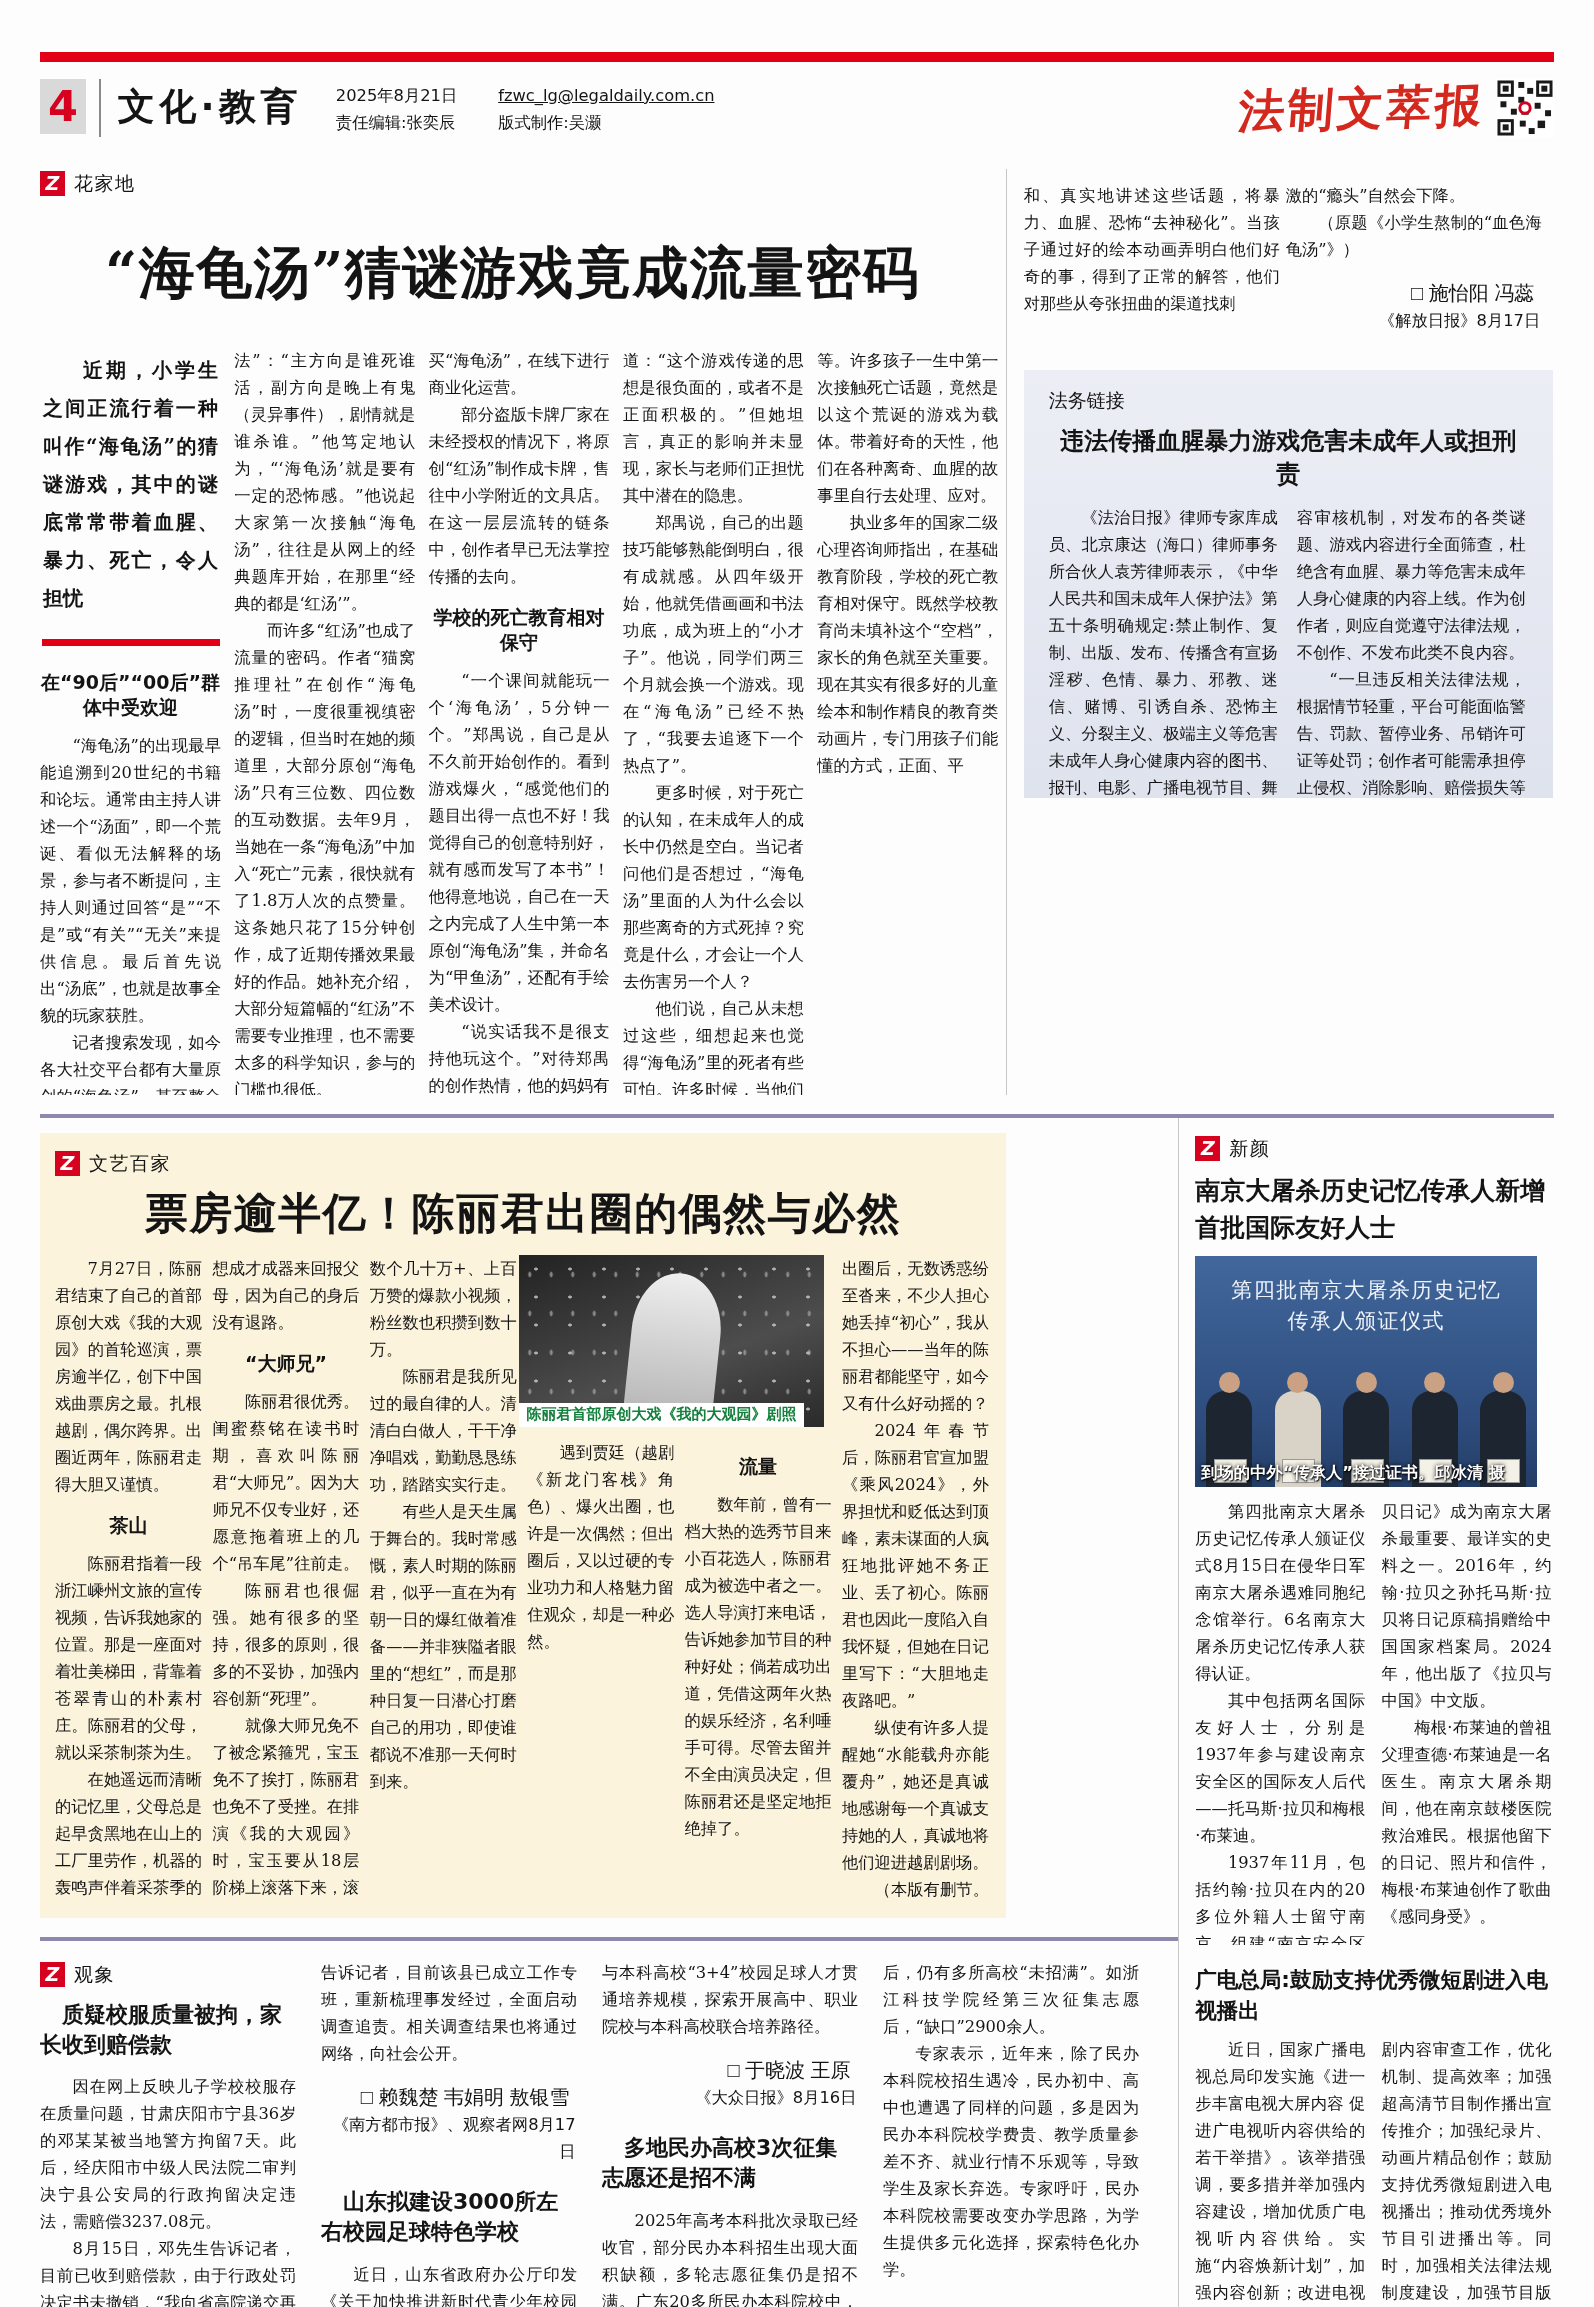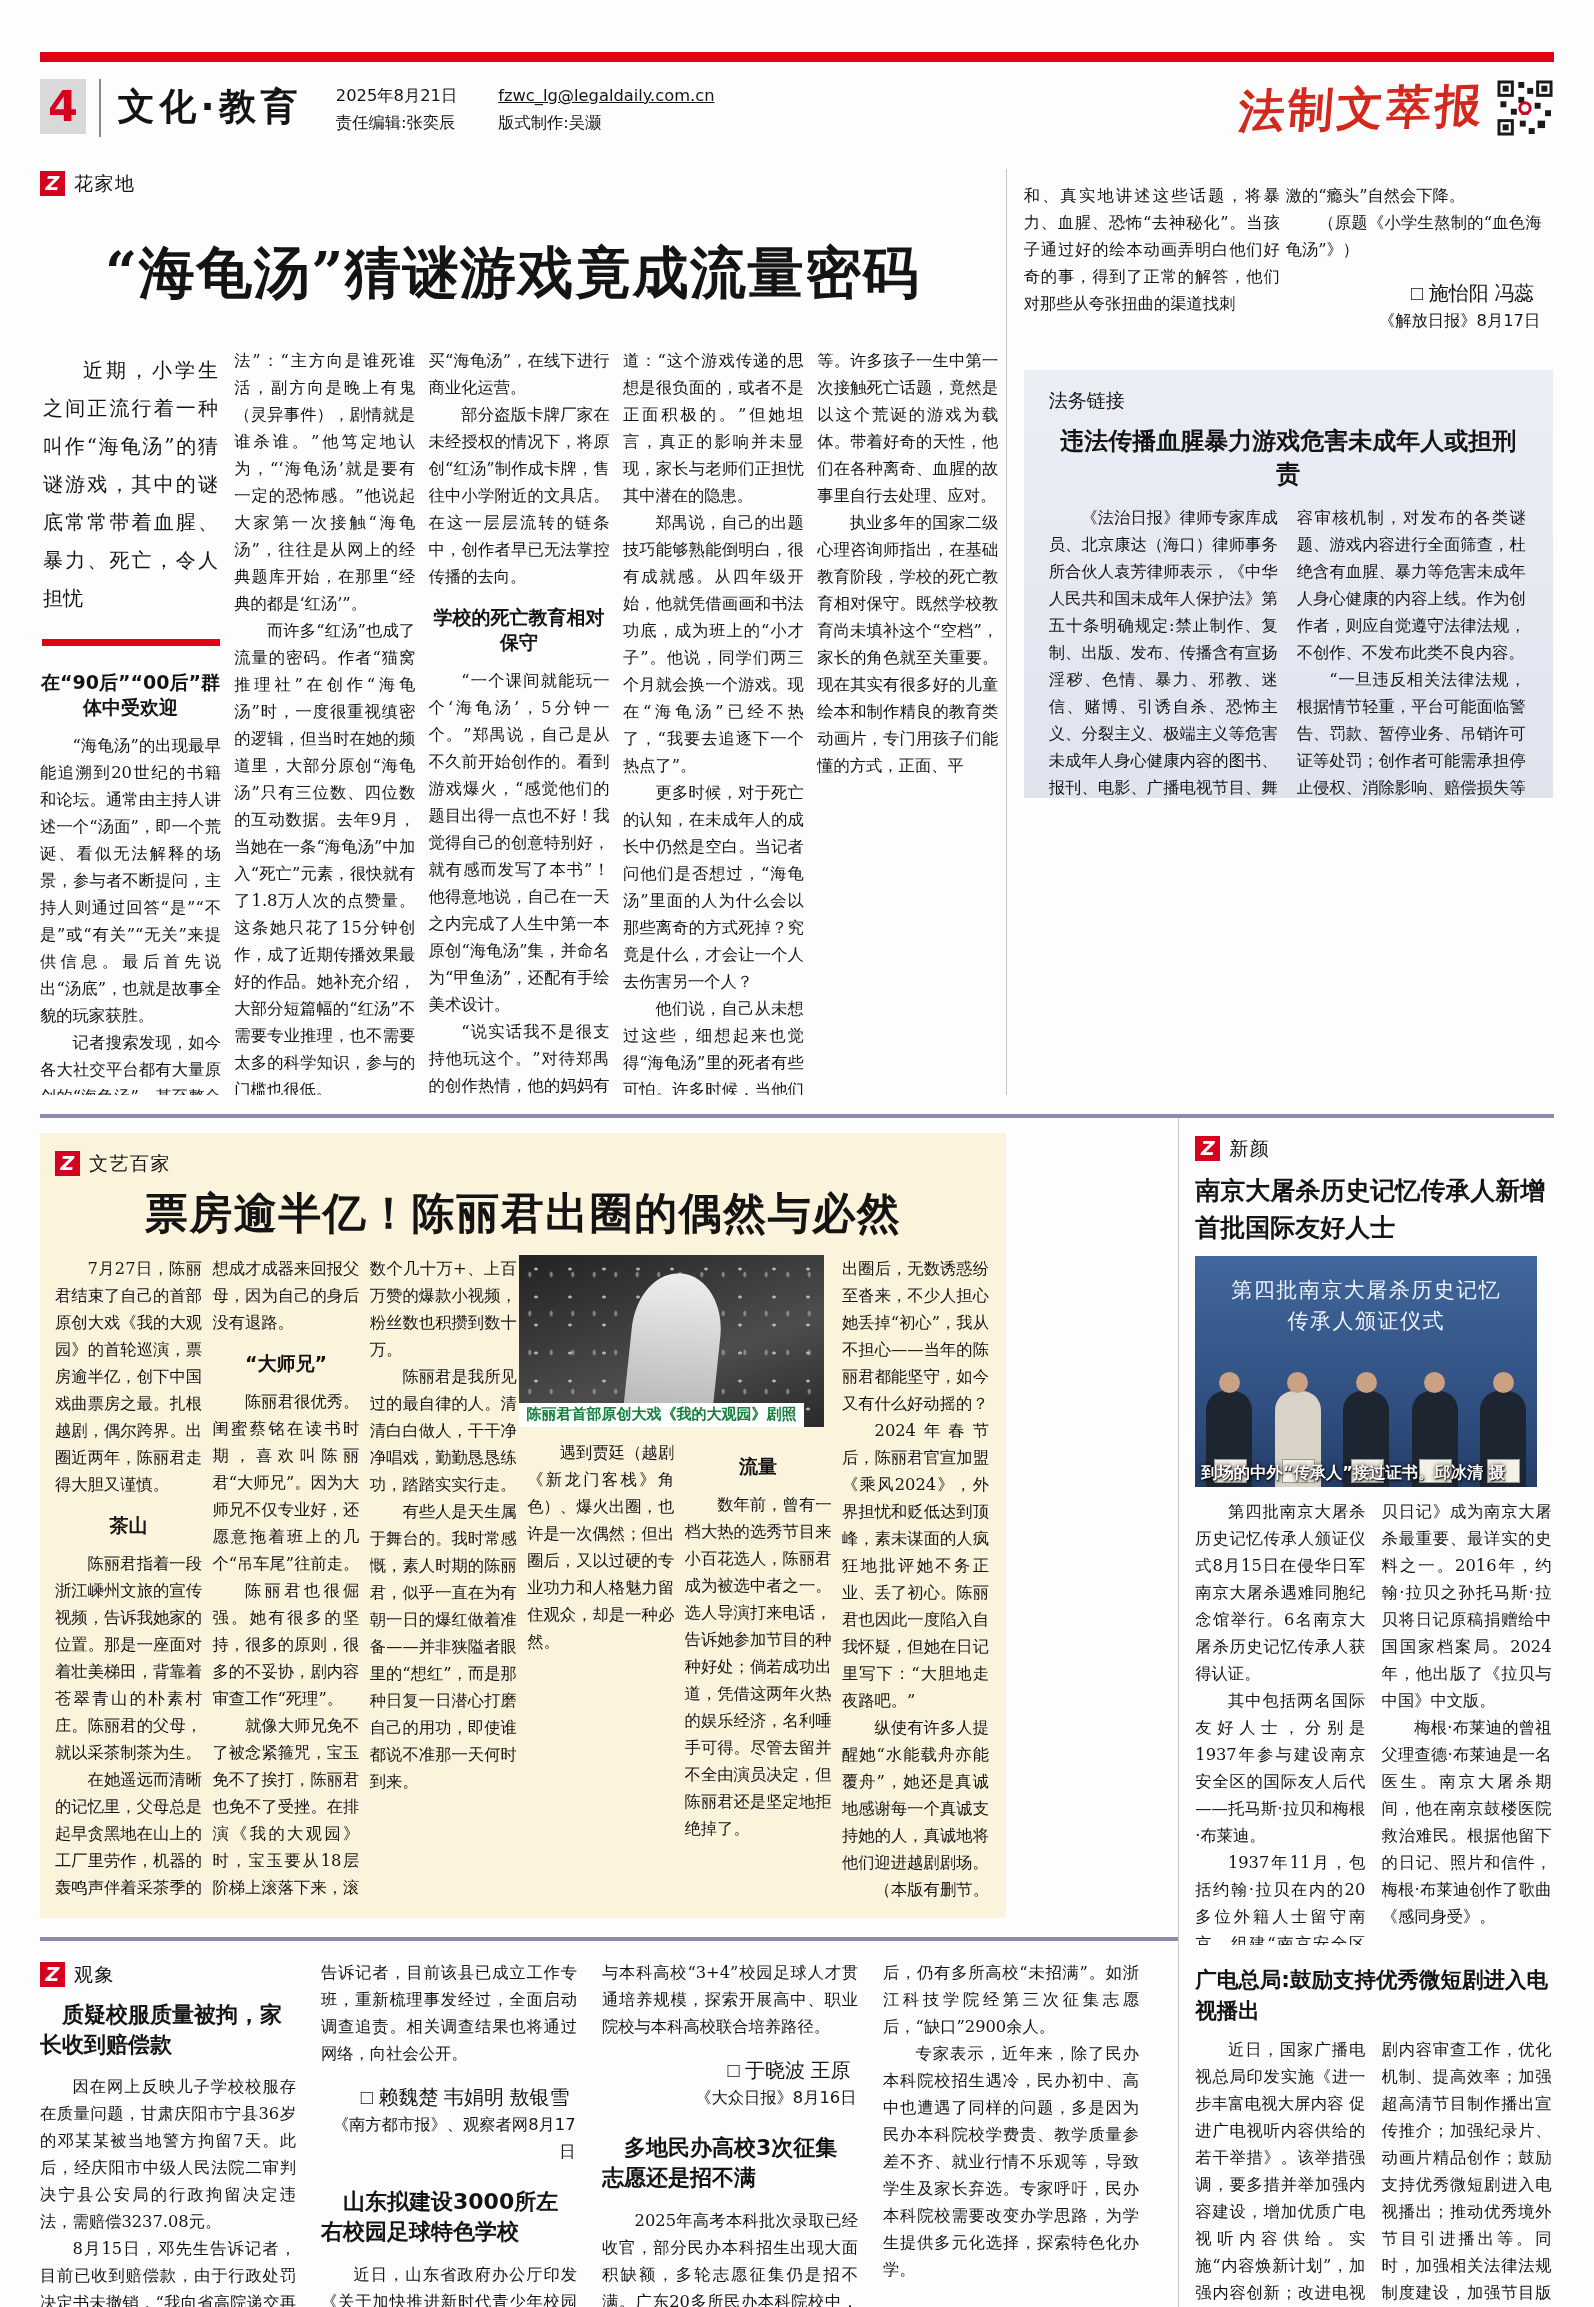"近期，小学生之间正流行着一种叫作“海龟汤”的猜谜游戏，其中的谜底常常带着血腥、暴" .blk-lead { font-weight: normal -> bold }
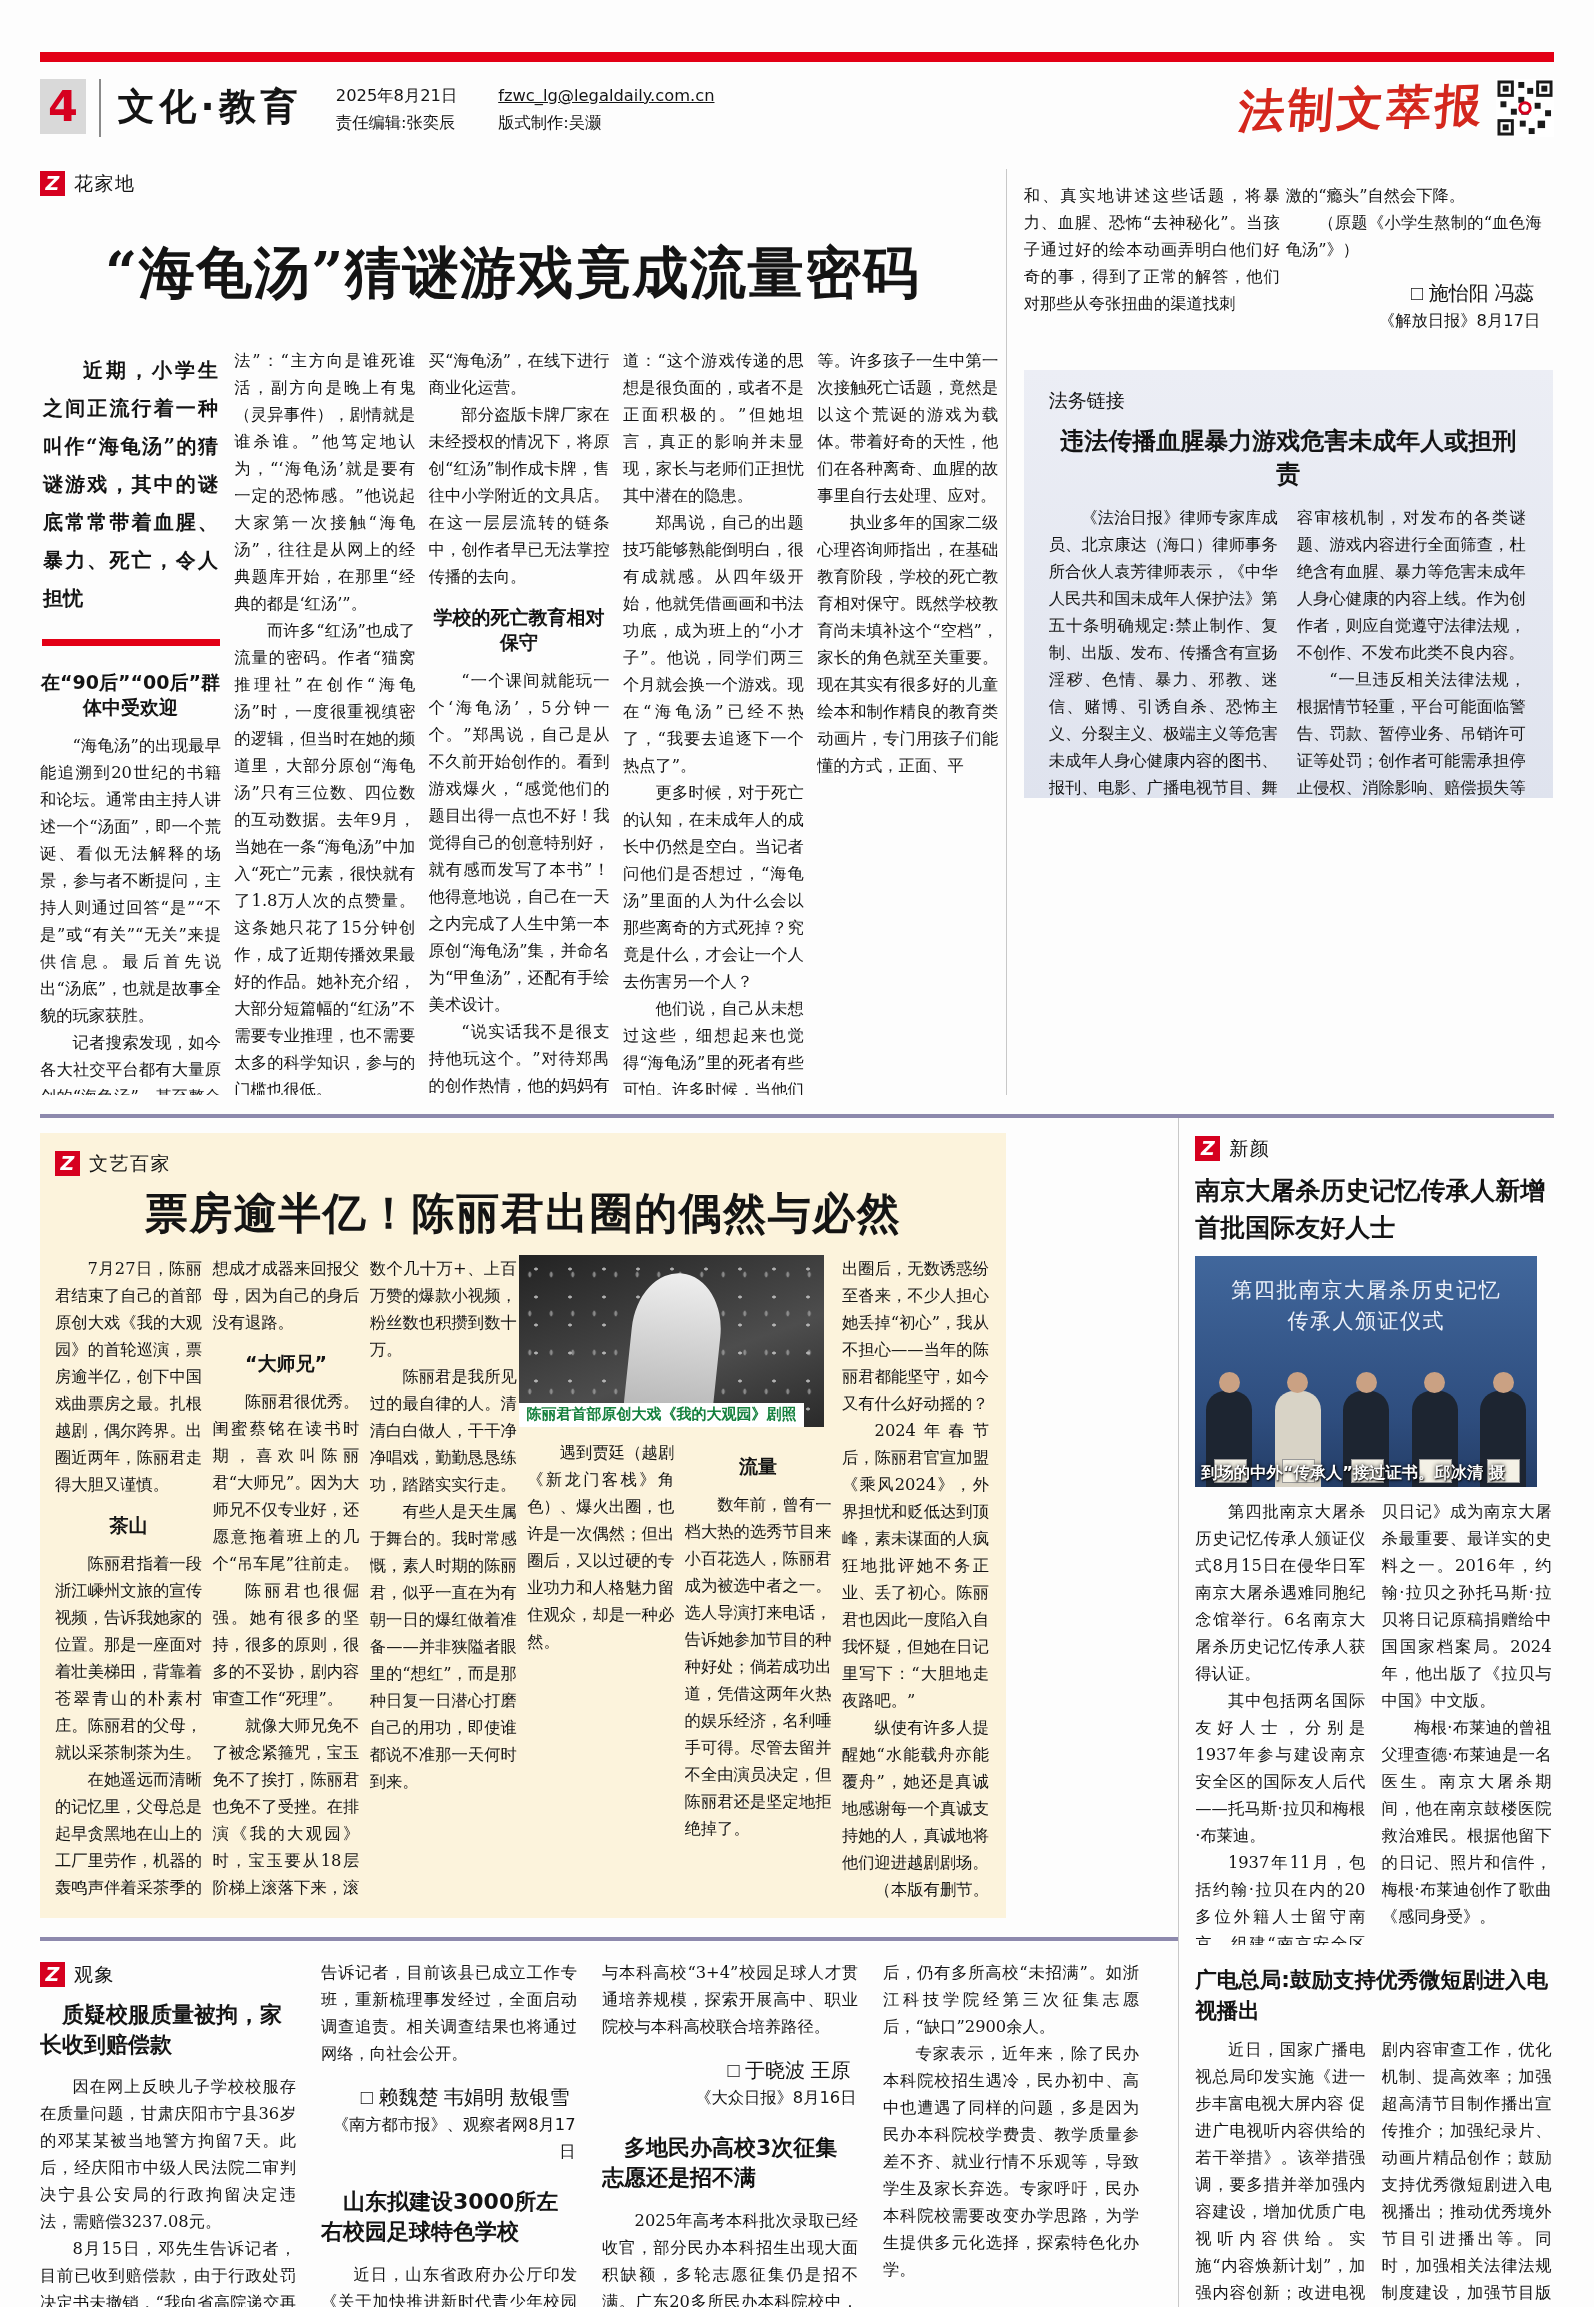"陈丽君也很倔强。她有很多的坚持，很多的原则，很多的不妥协，剧内容审查工作“死理”" div.blk { text: 剧内容审查工作 -> 加强内容创新 }
